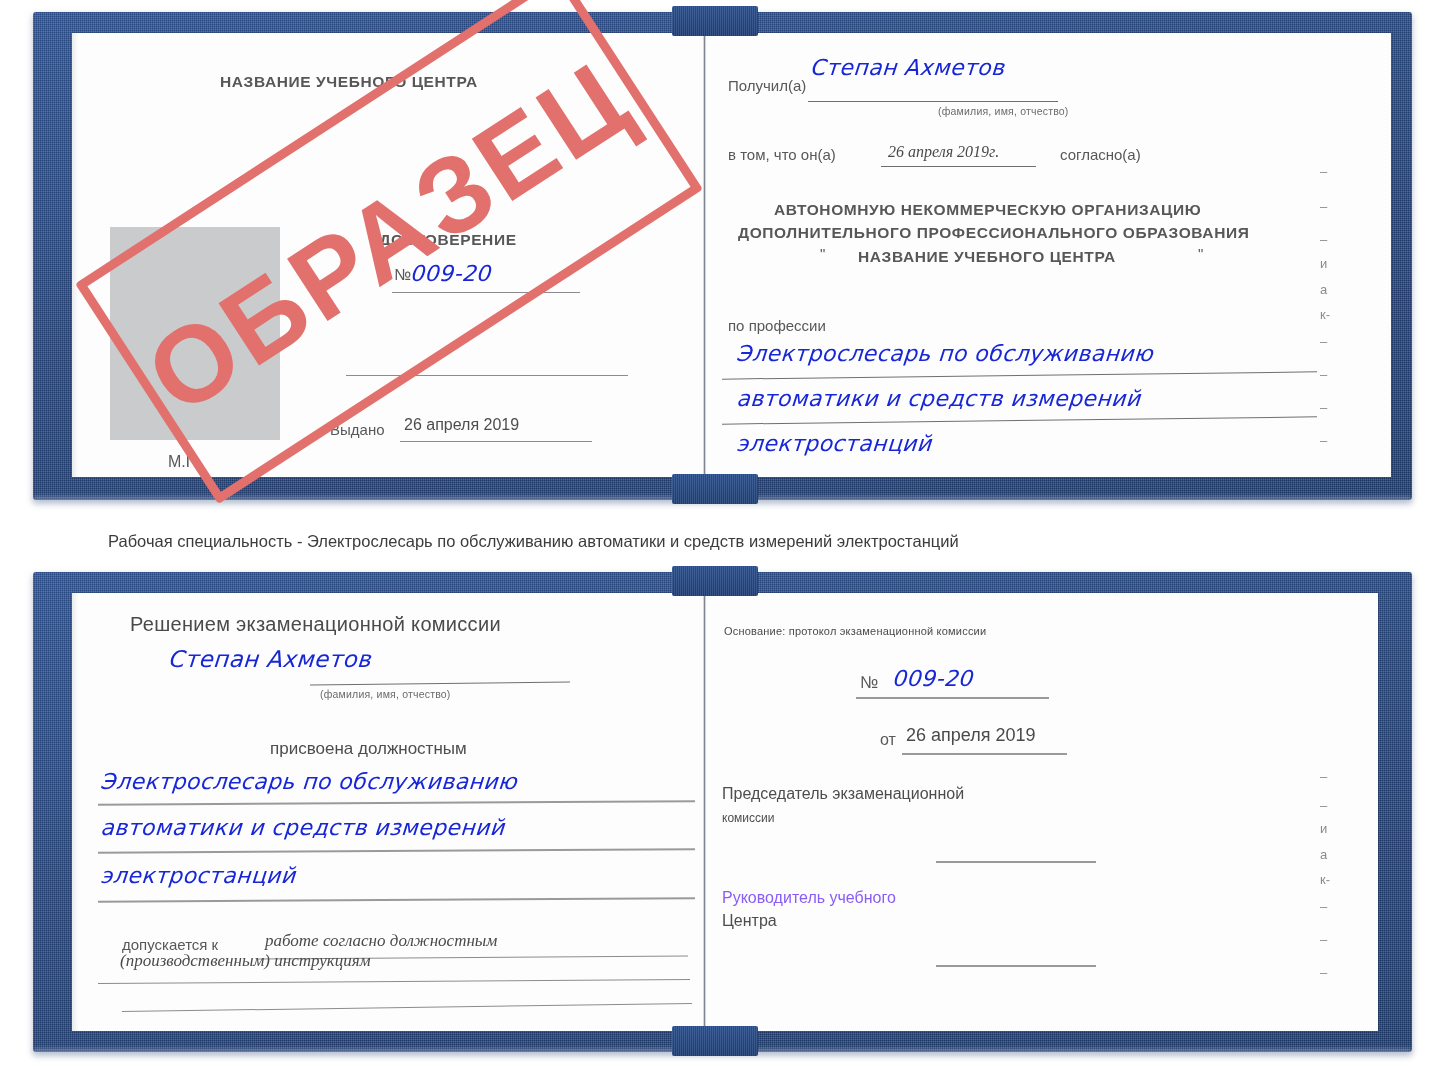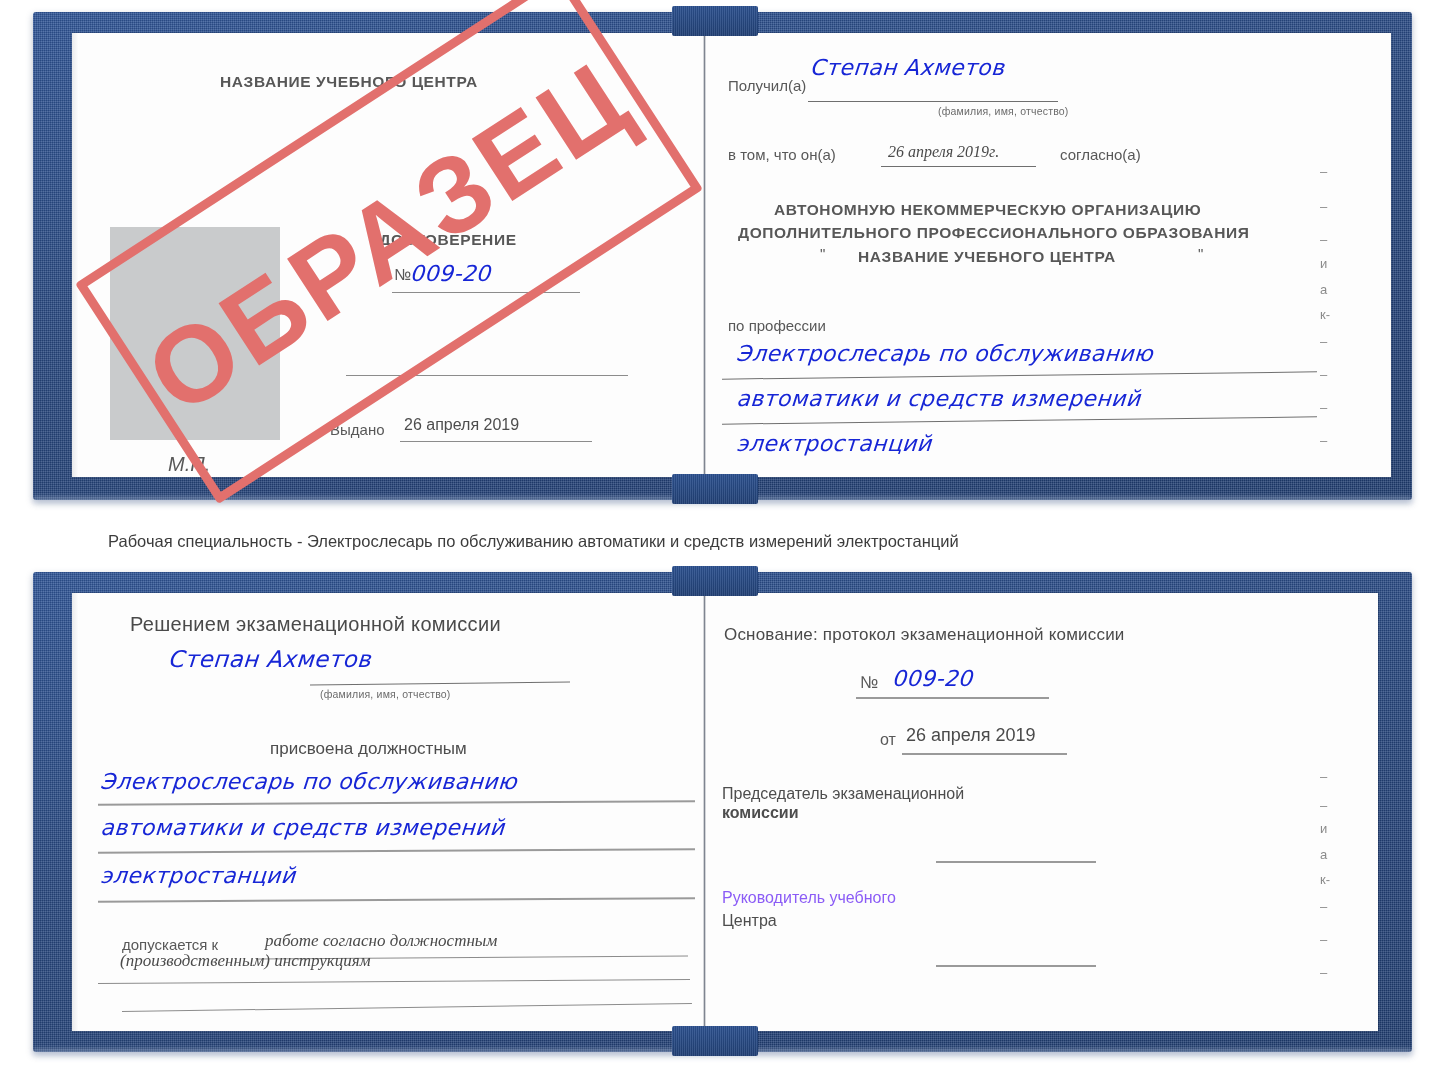"М.П." div.t { font-size: 20px -> 16px; font-style: italic -> none }
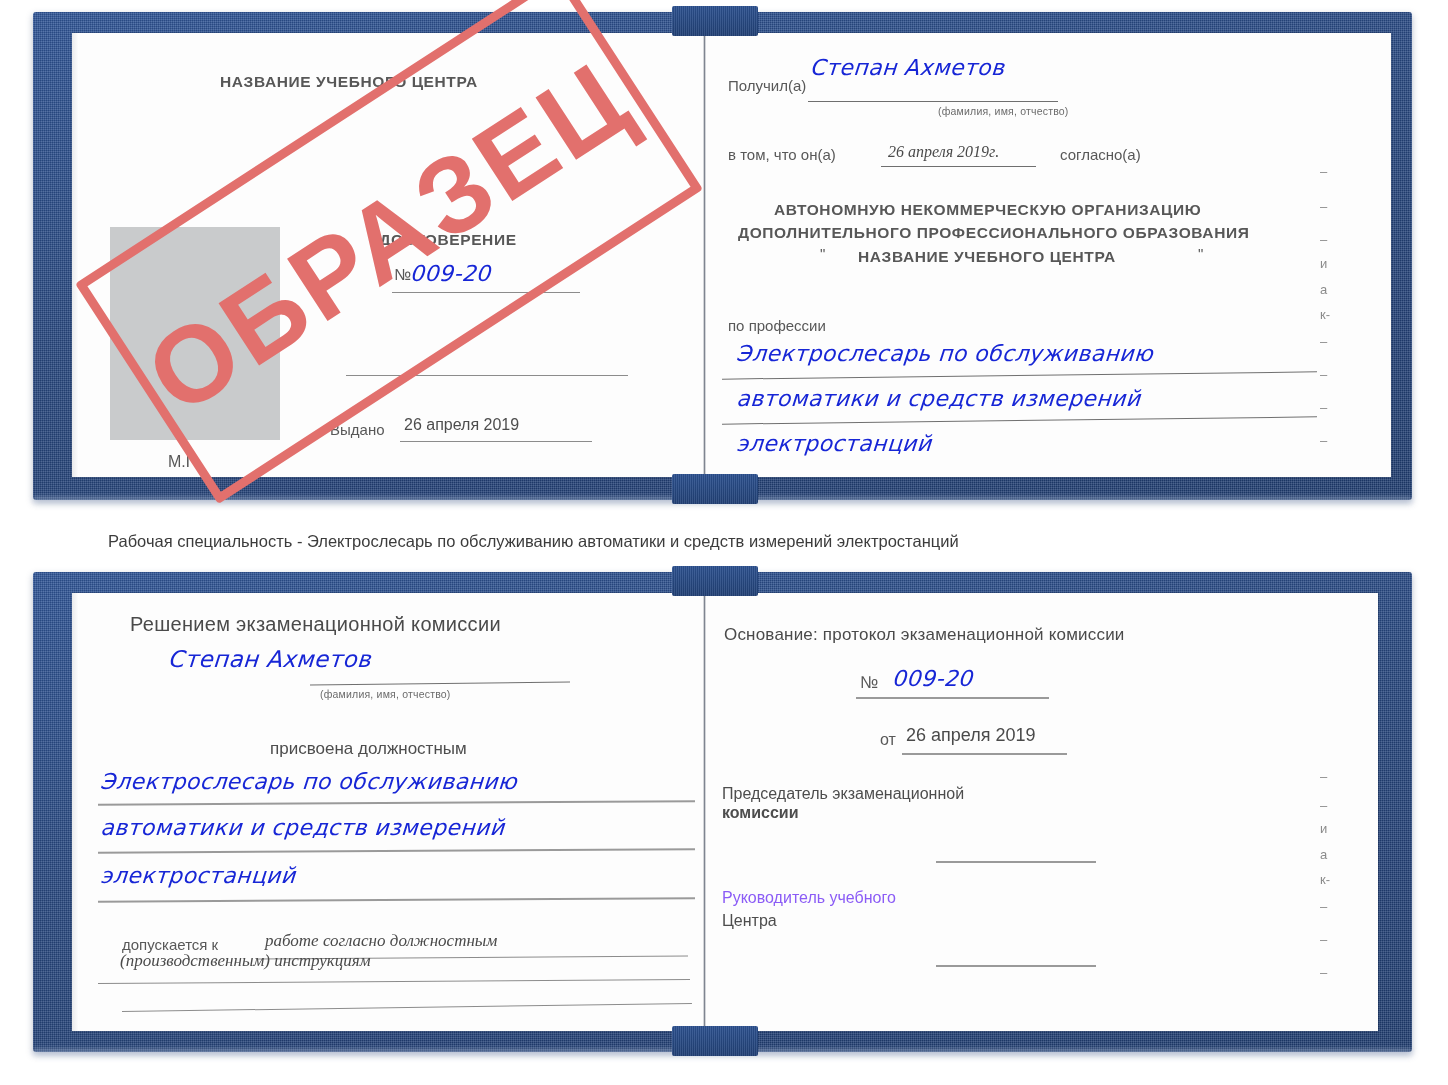"Основание: протокол экзаменационной" div.t { font-size: 17px -> 11px }
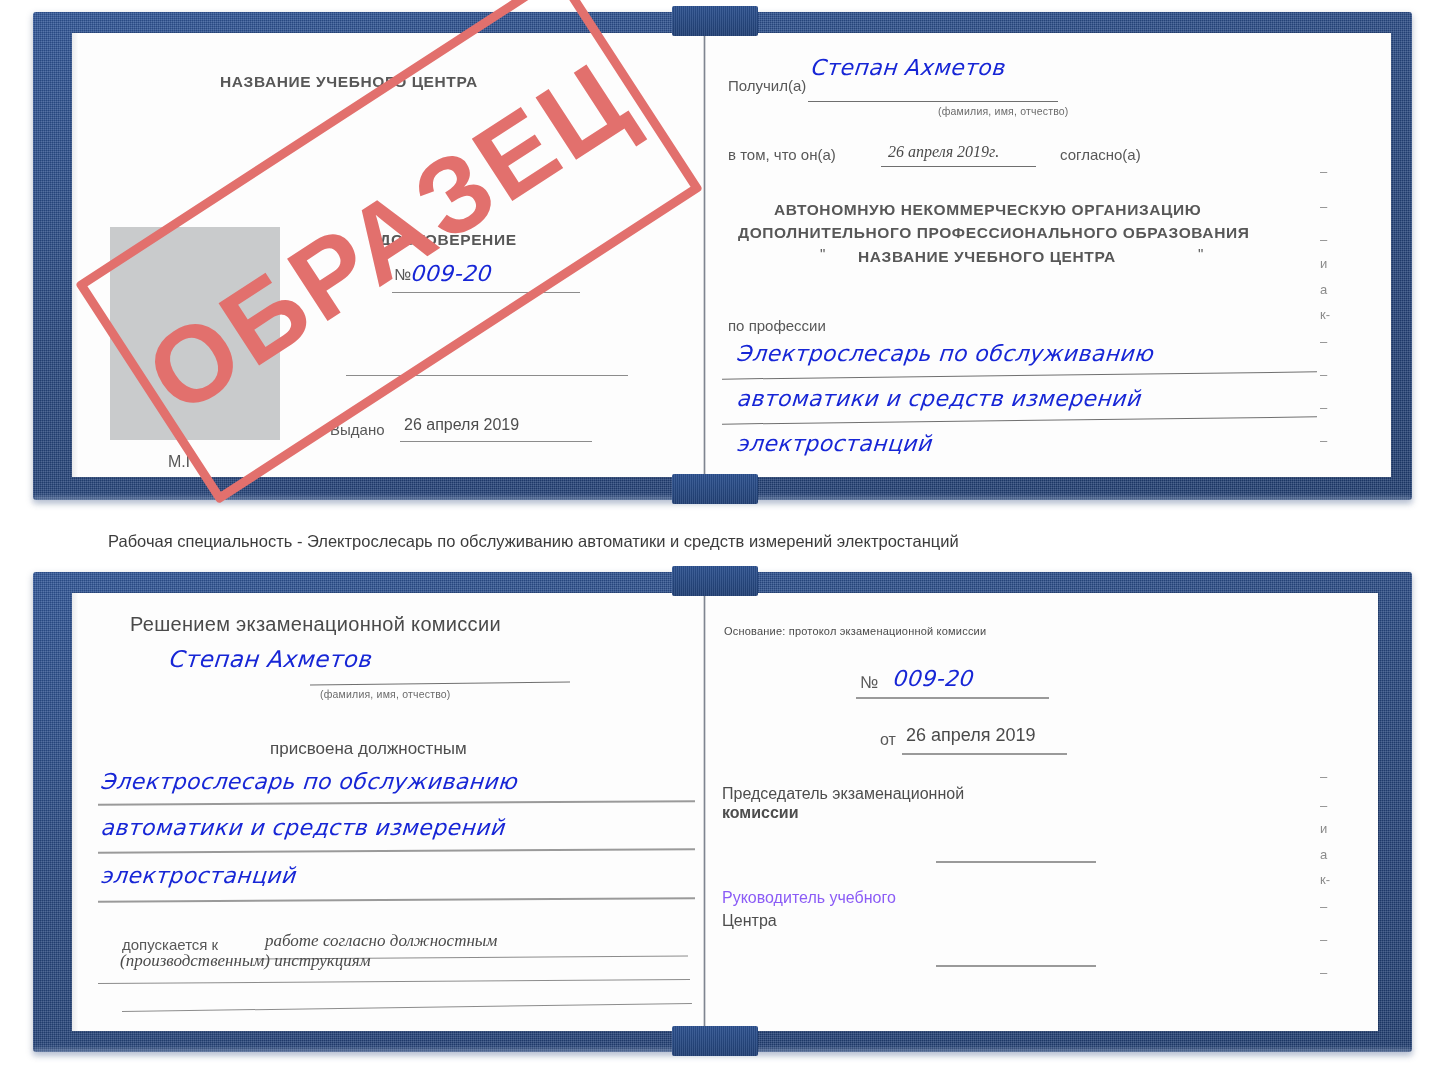"комиссии" div.t { font-size: 16px -> 12px; font-weight: bold -> none; top: 211px -> 219px }
